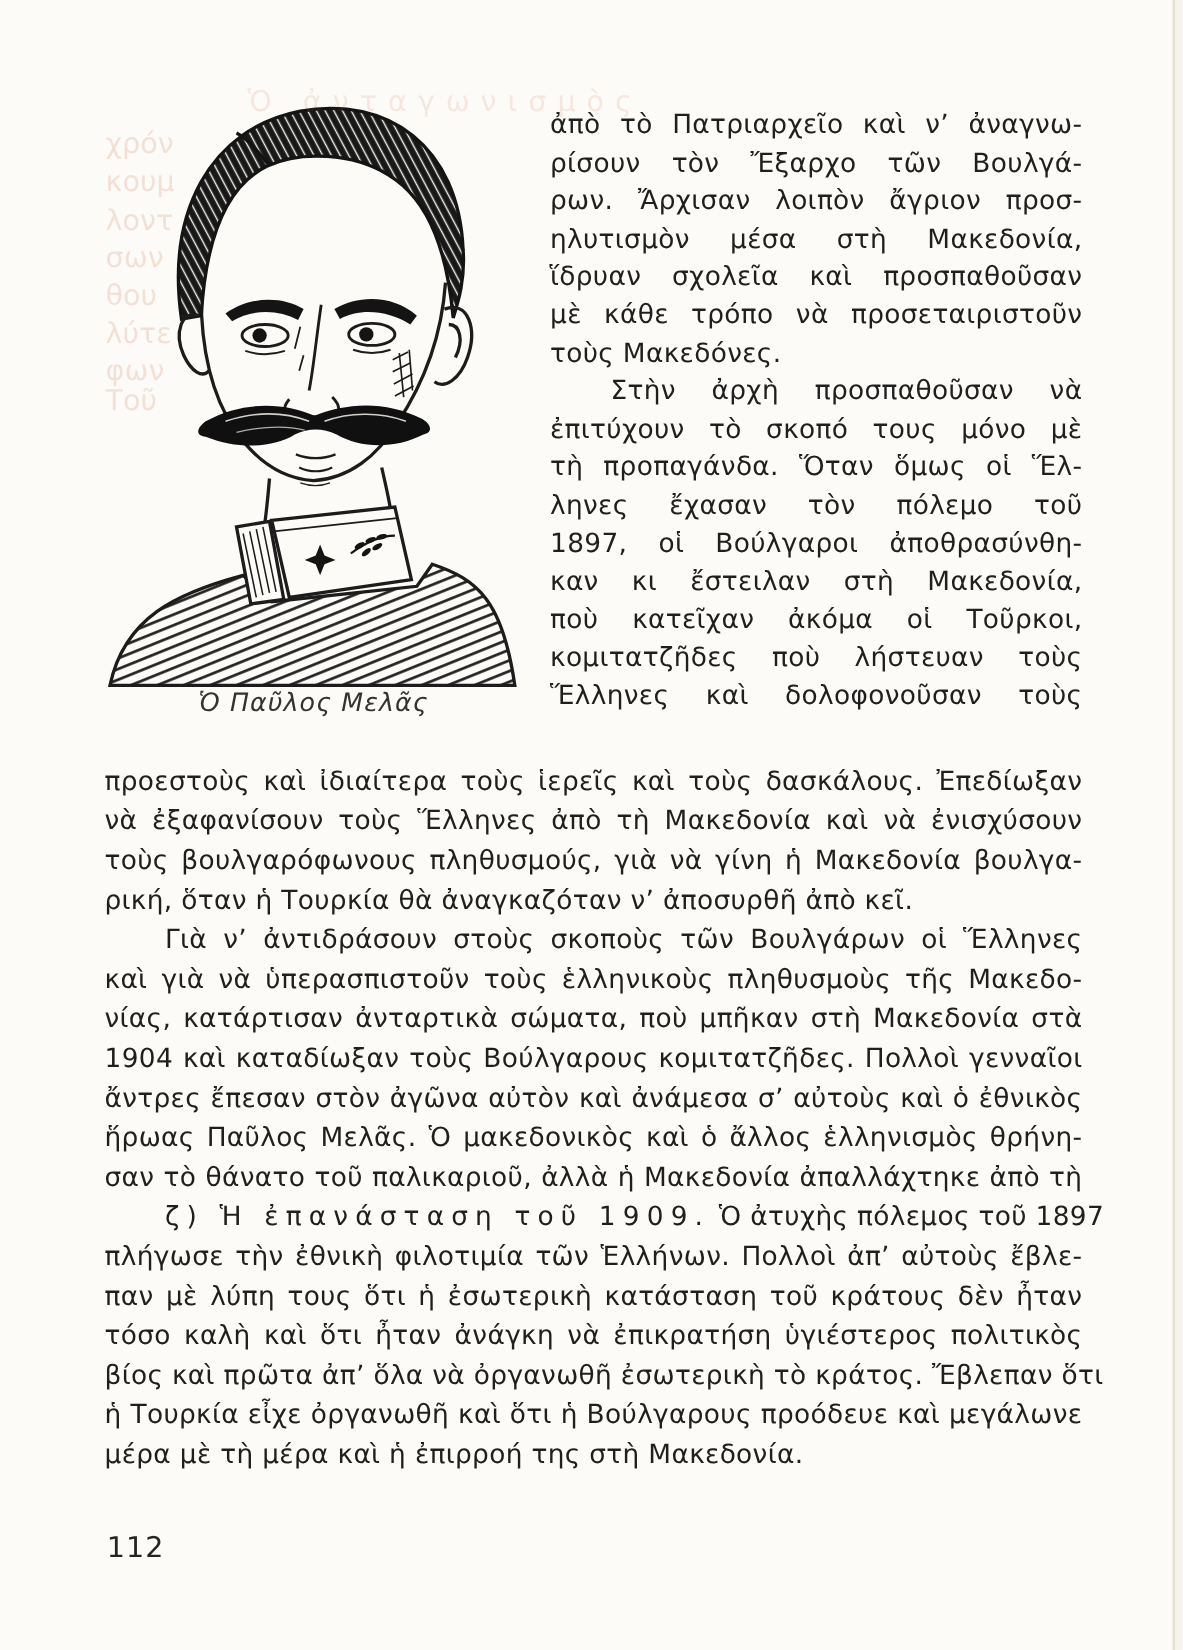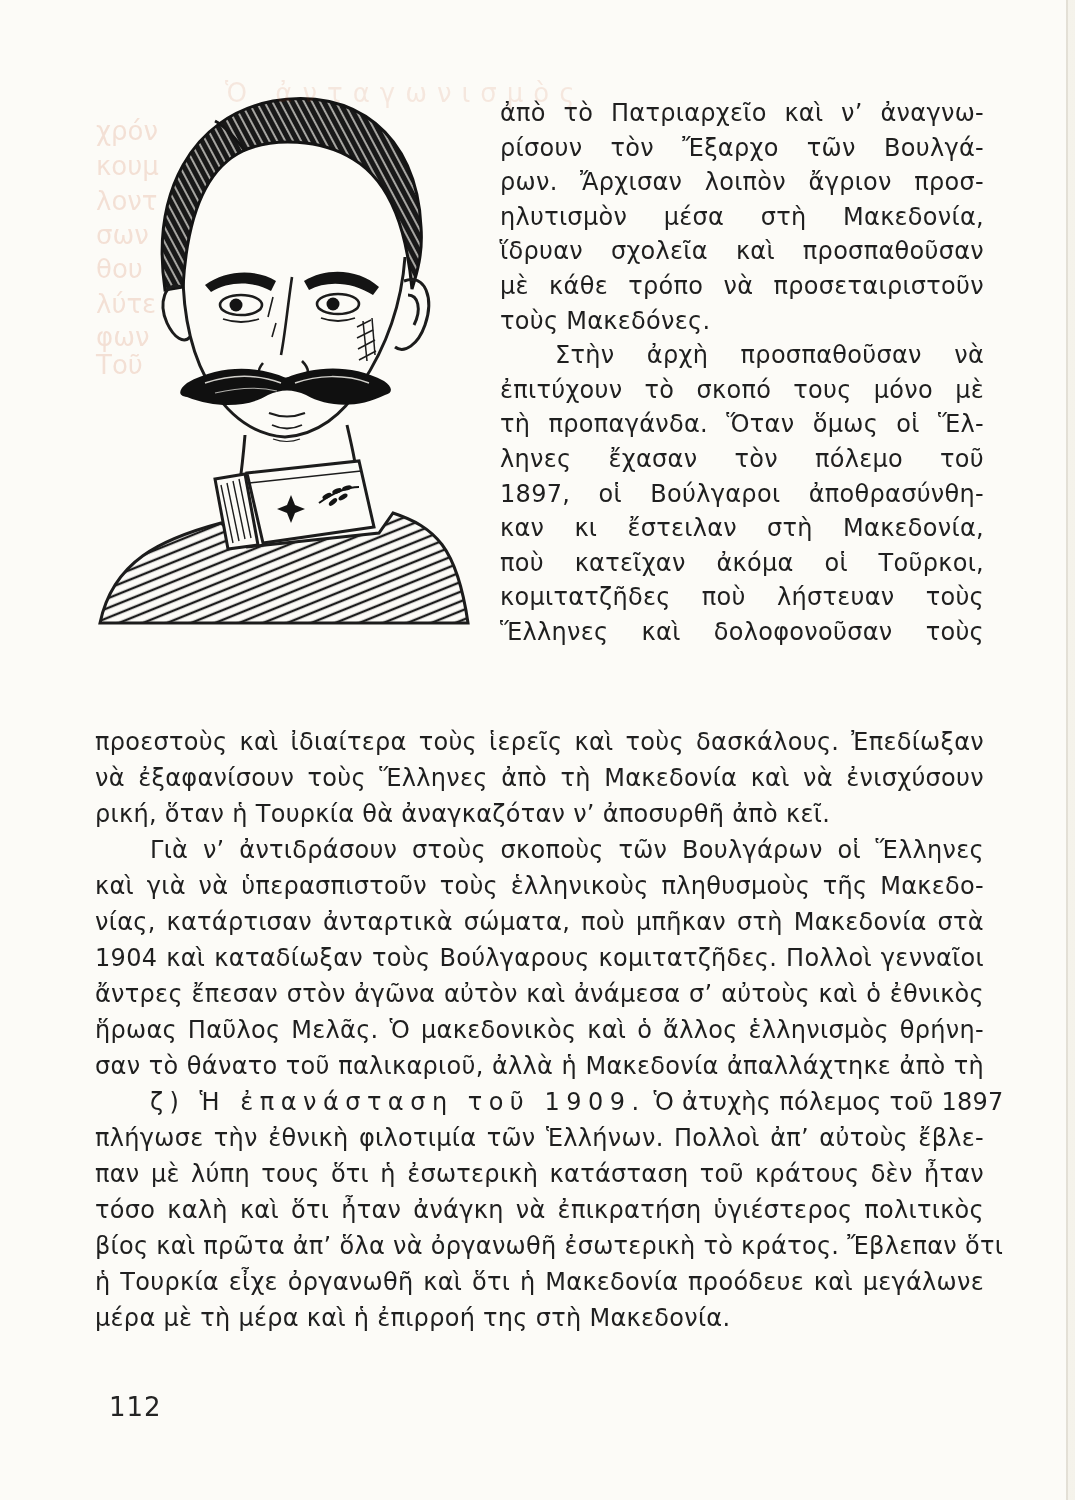"Ὁ Παῦλος Μελᾶς" div.caption { html: none -> <div>Ὁ Παῦλος Μελᾶς</div> }
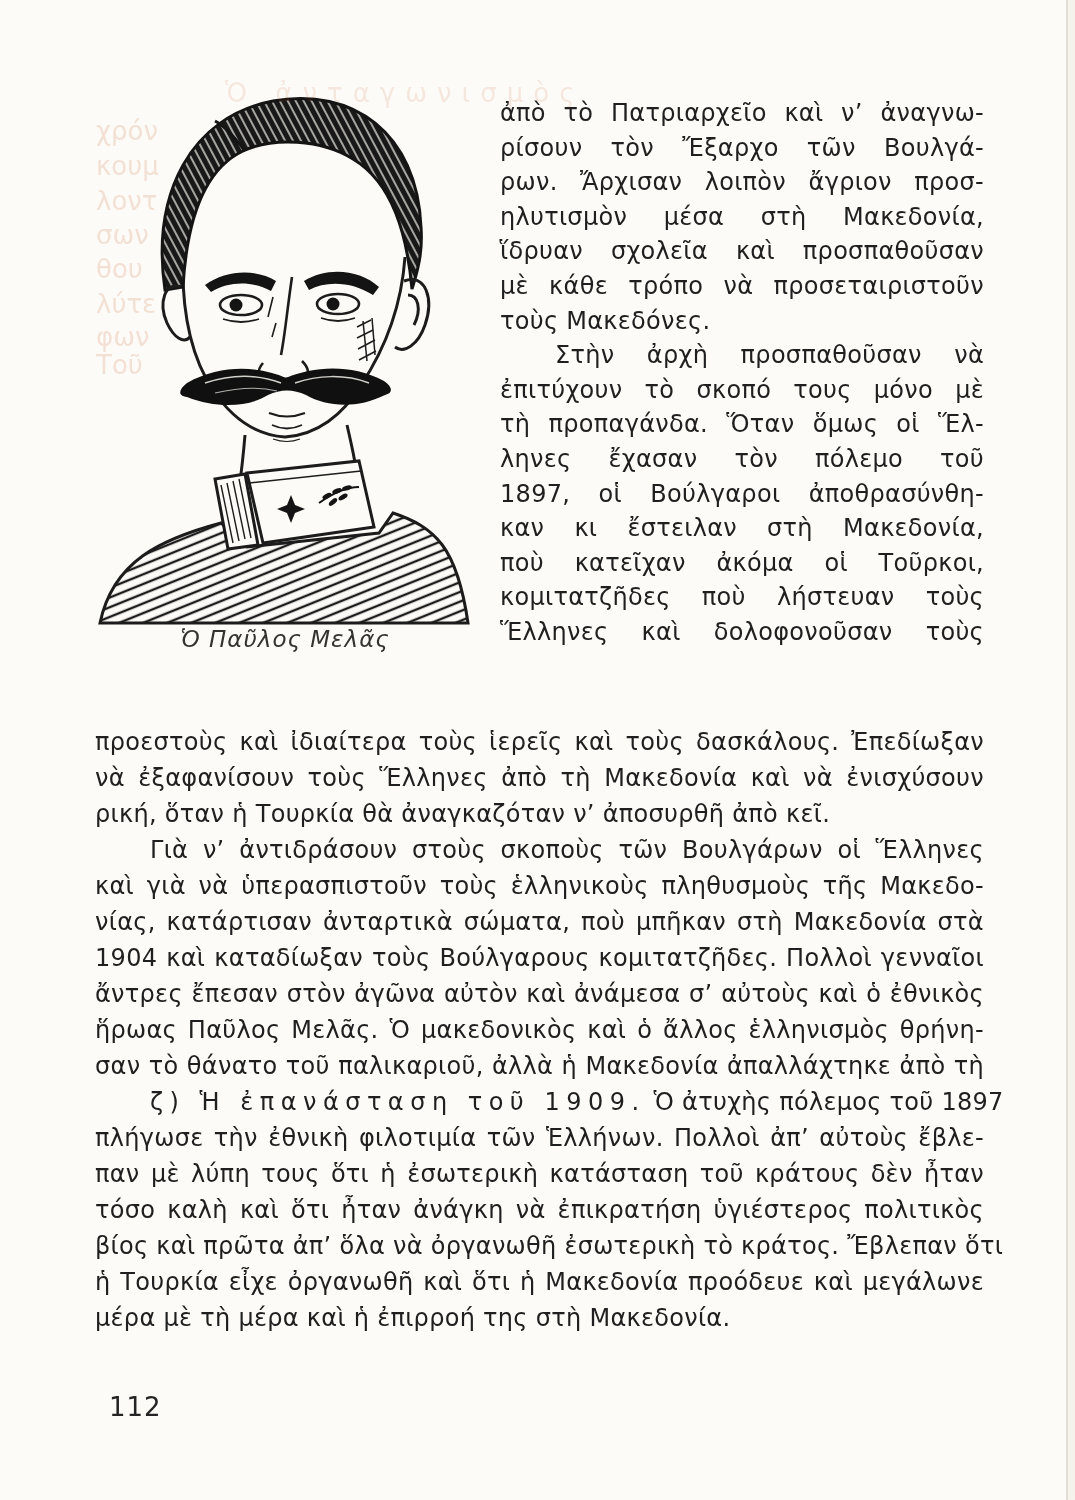"προεστοὺς καὶ ἰδιαίτερα τοὺς ἱερεῖς" .body-text { top: 724px -> 692px }
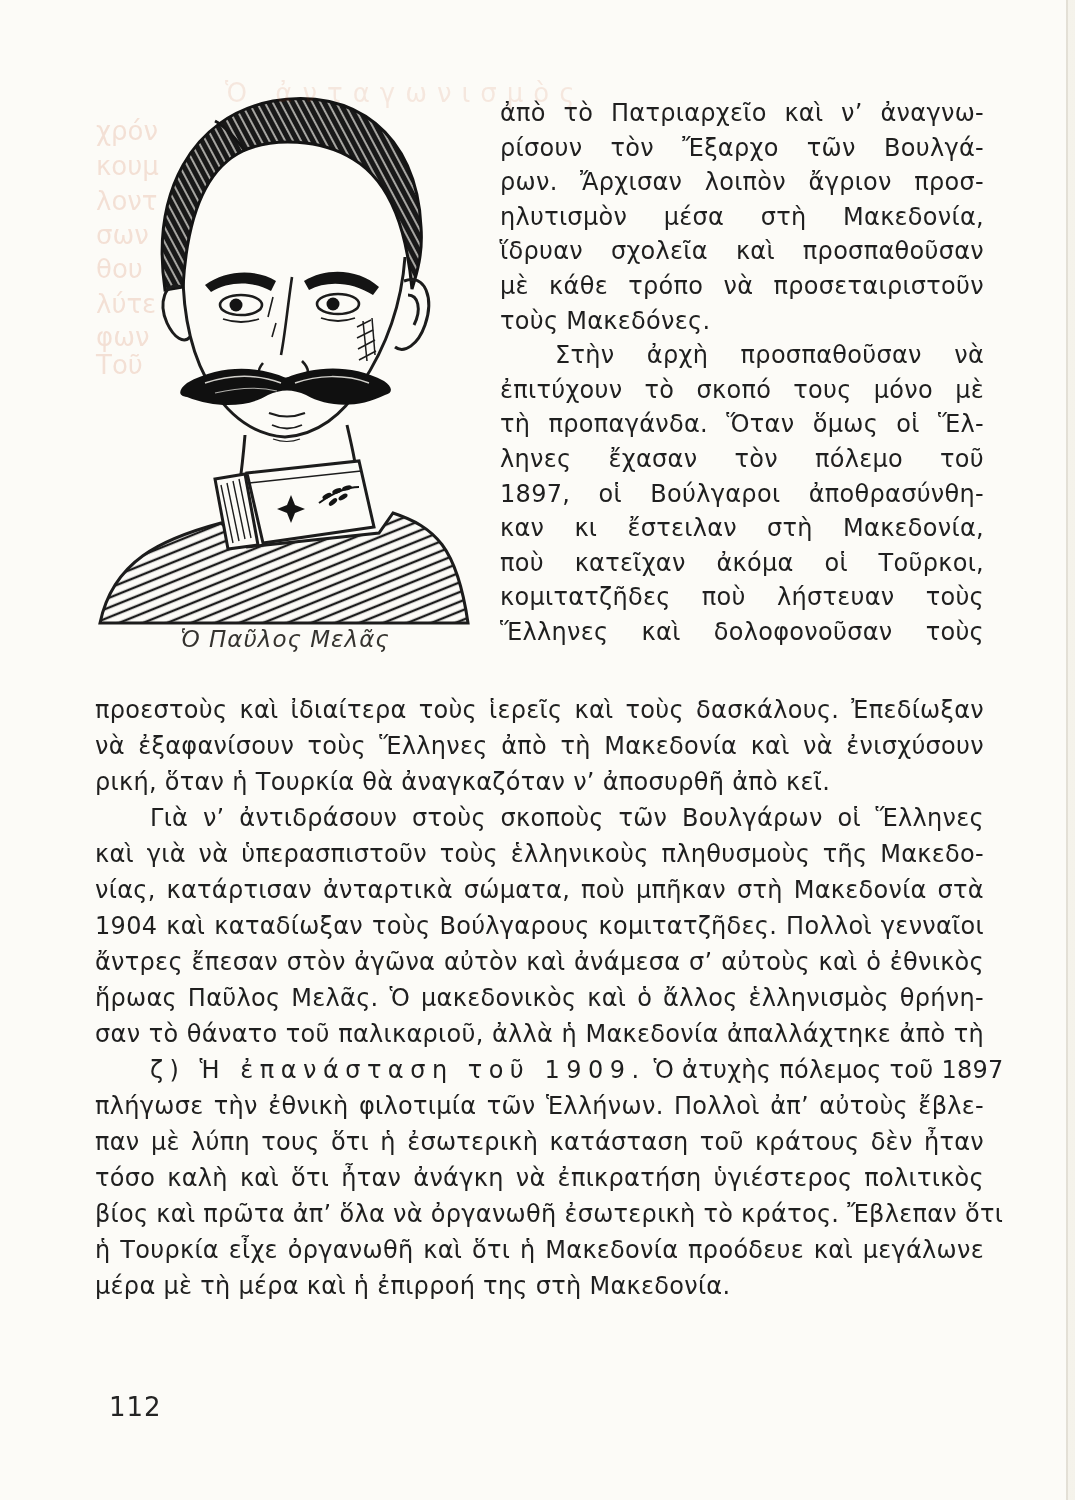"τοὺς βουλγαρόφωνους πληθυσμούς, γιὰ νὰ" div.tline { html: none -> <div>τοὺς βουλγαρόφωνους πληθυσμούς, γιὰ νὰ γίνη ἡ Μακεδονία βουλγα-</div> }
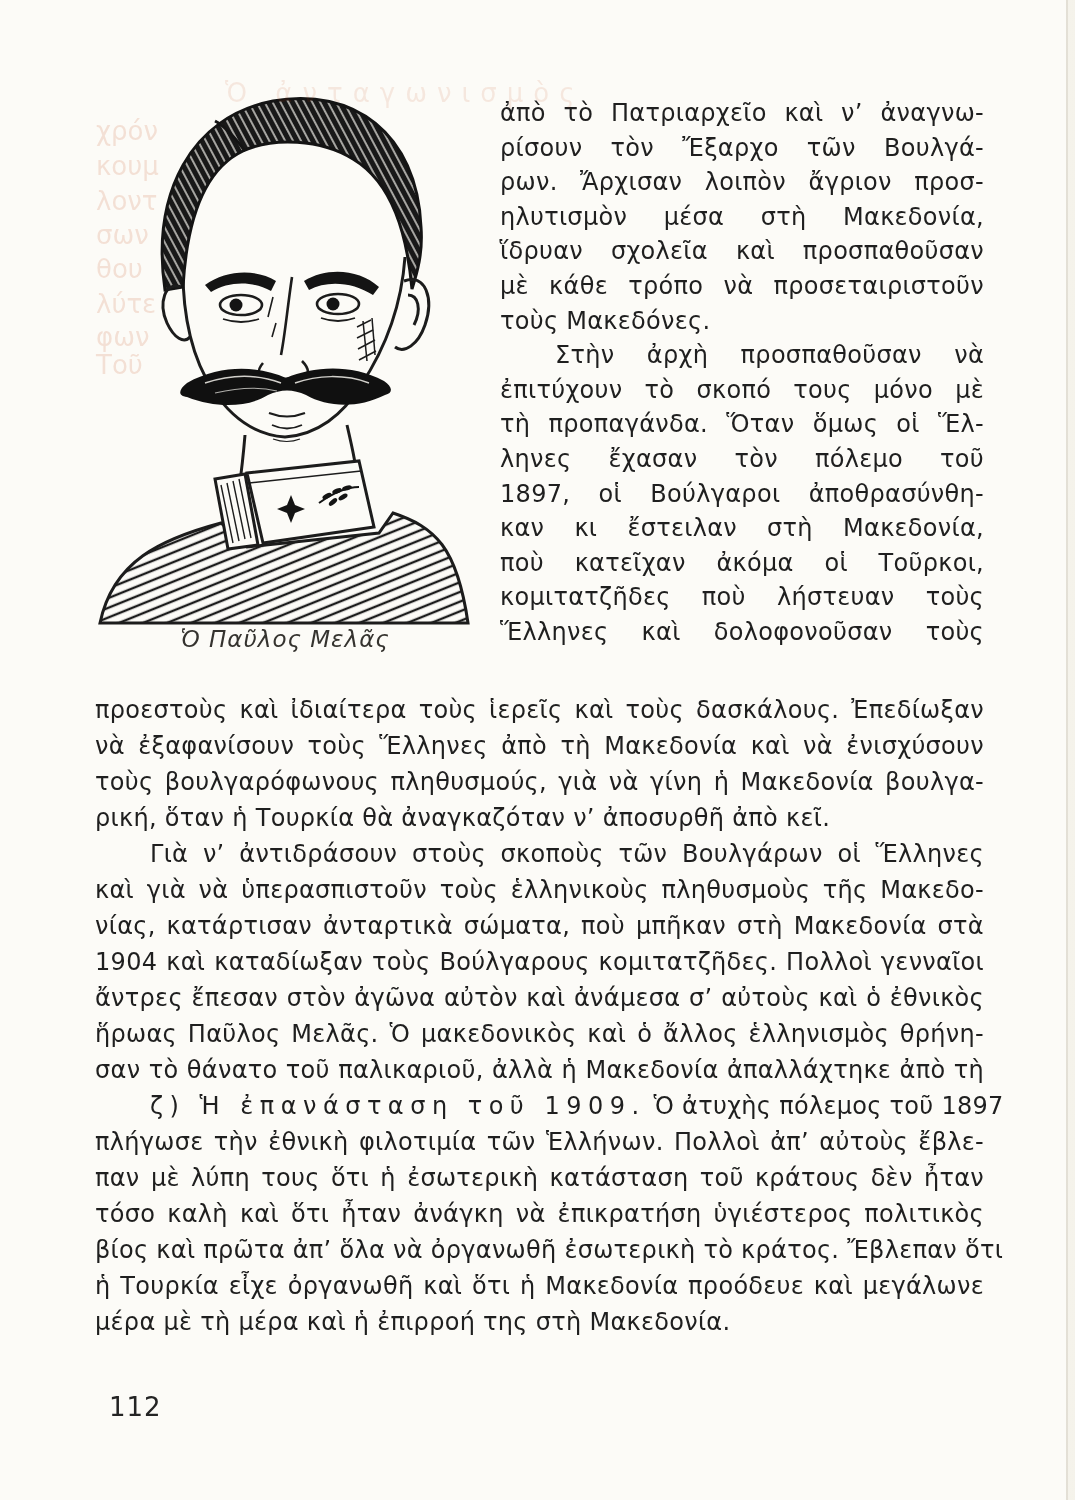"ἡ Τουρκία εἶχε ὀργανωθῆ καὶ" div.tline { text: Μακεδονία -> Βούλγαρους }
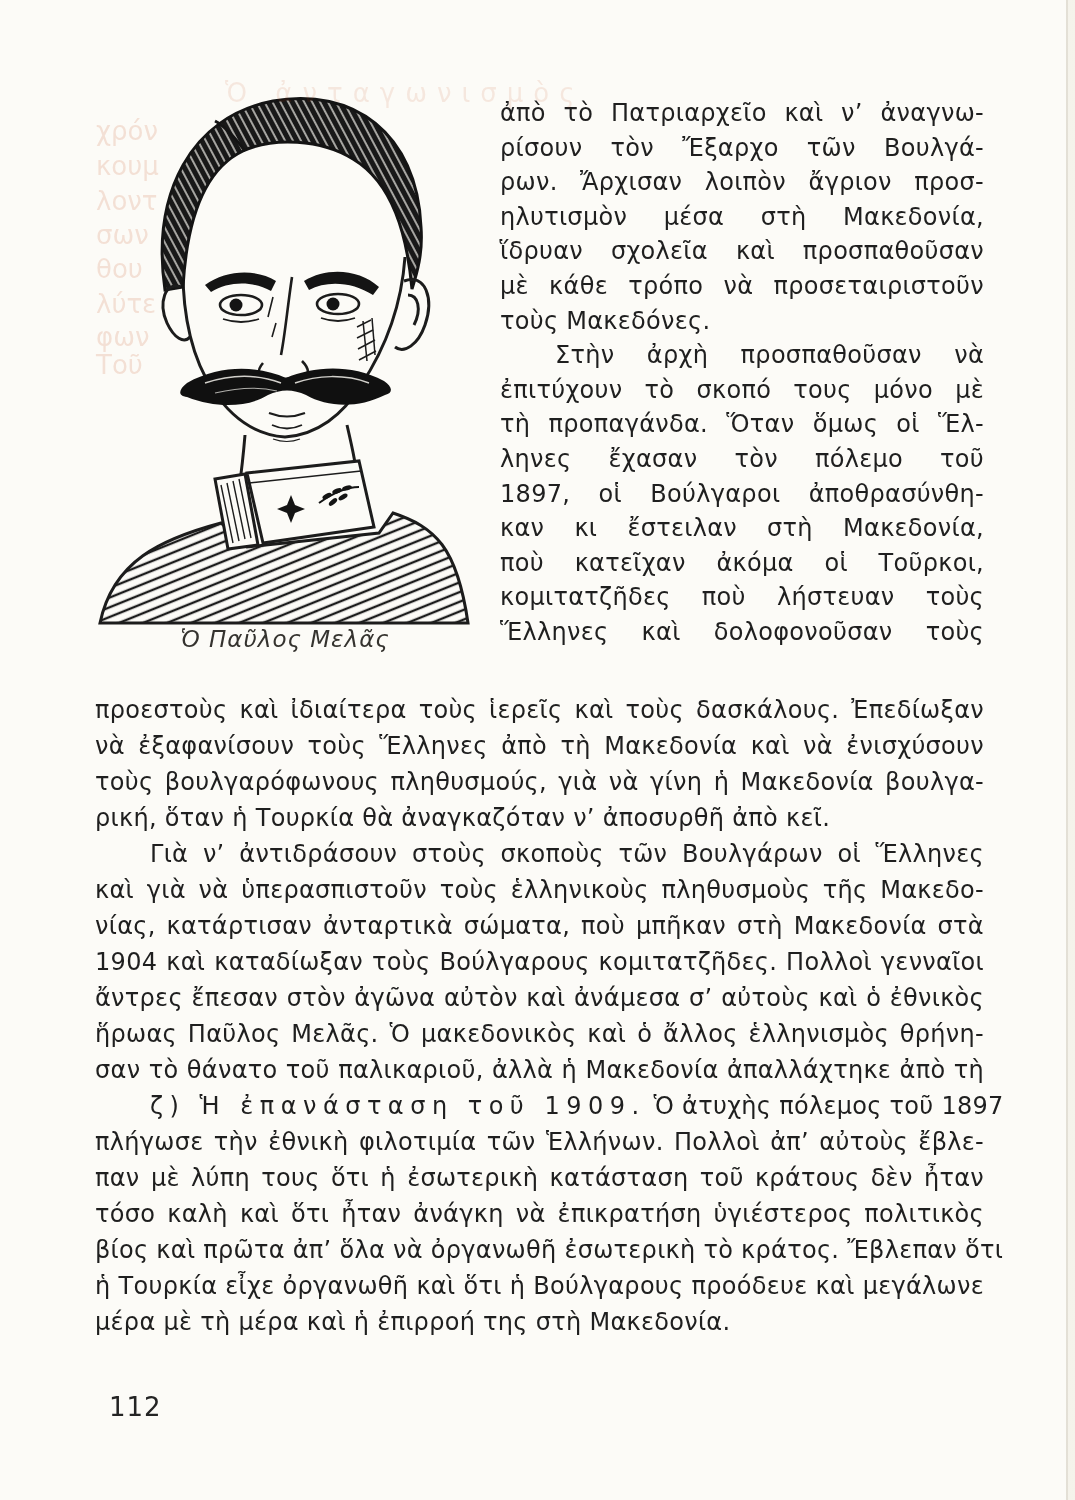"112" .pagenum { margin-left: 12px -> none }
